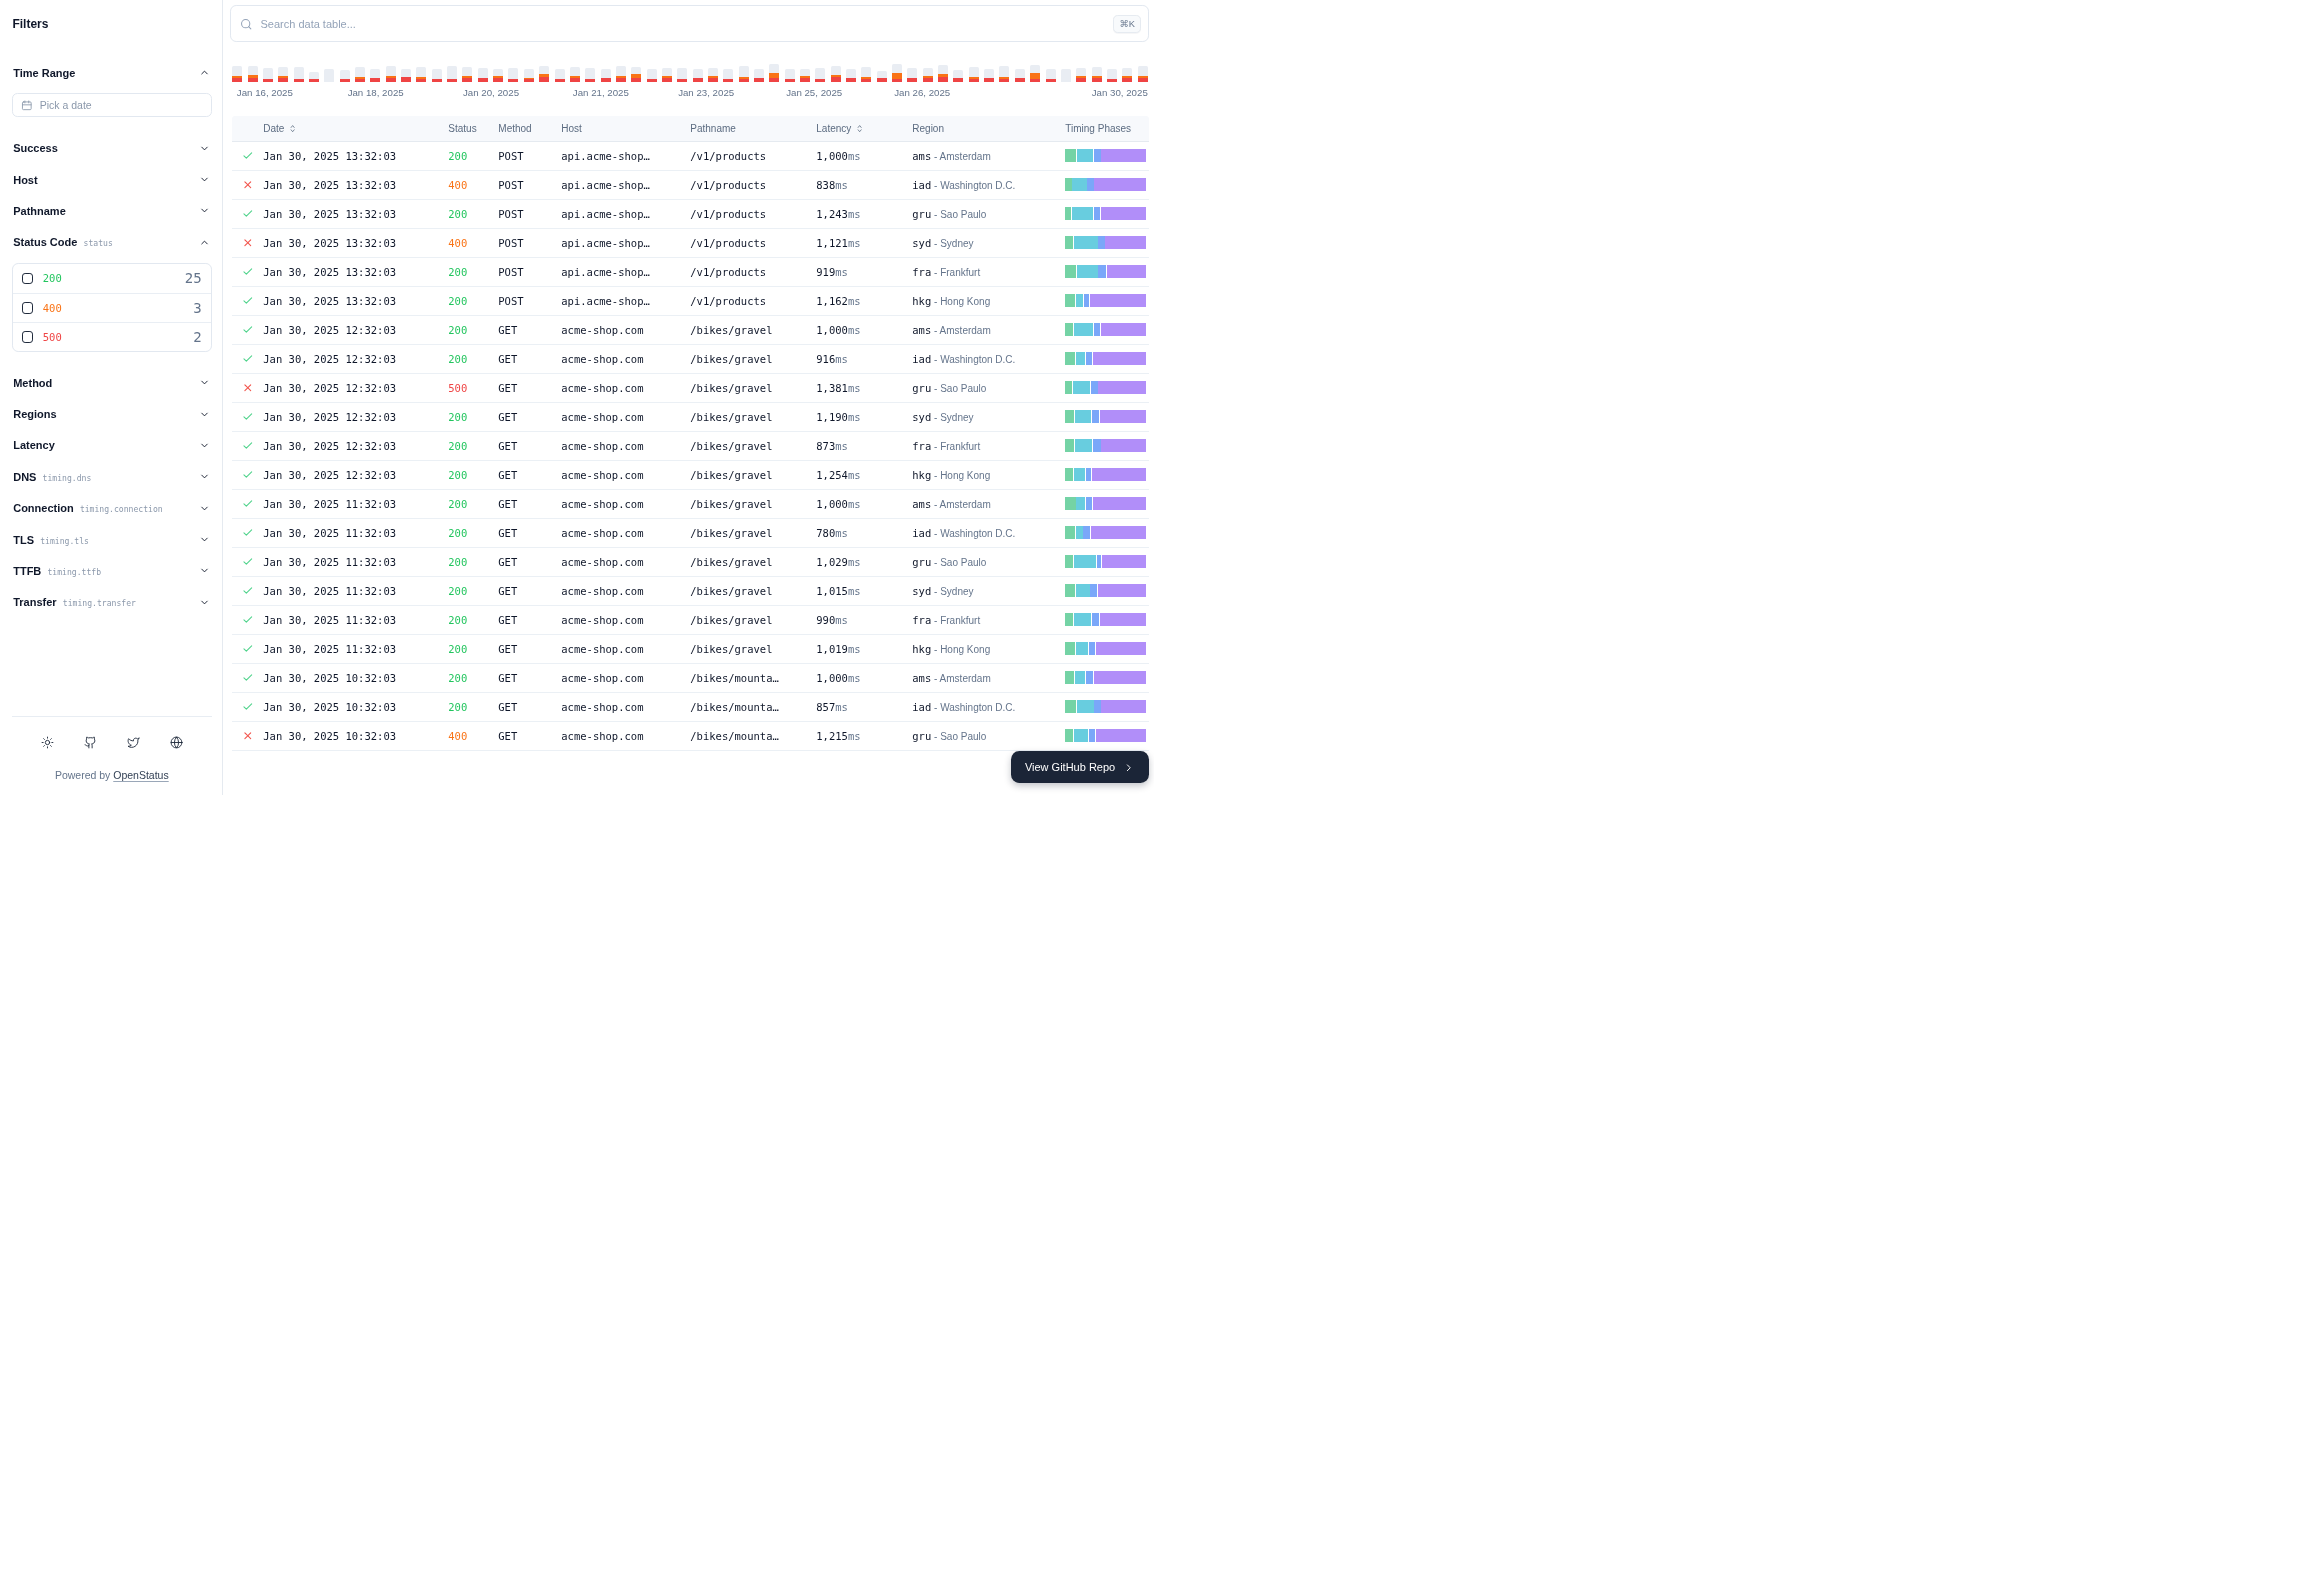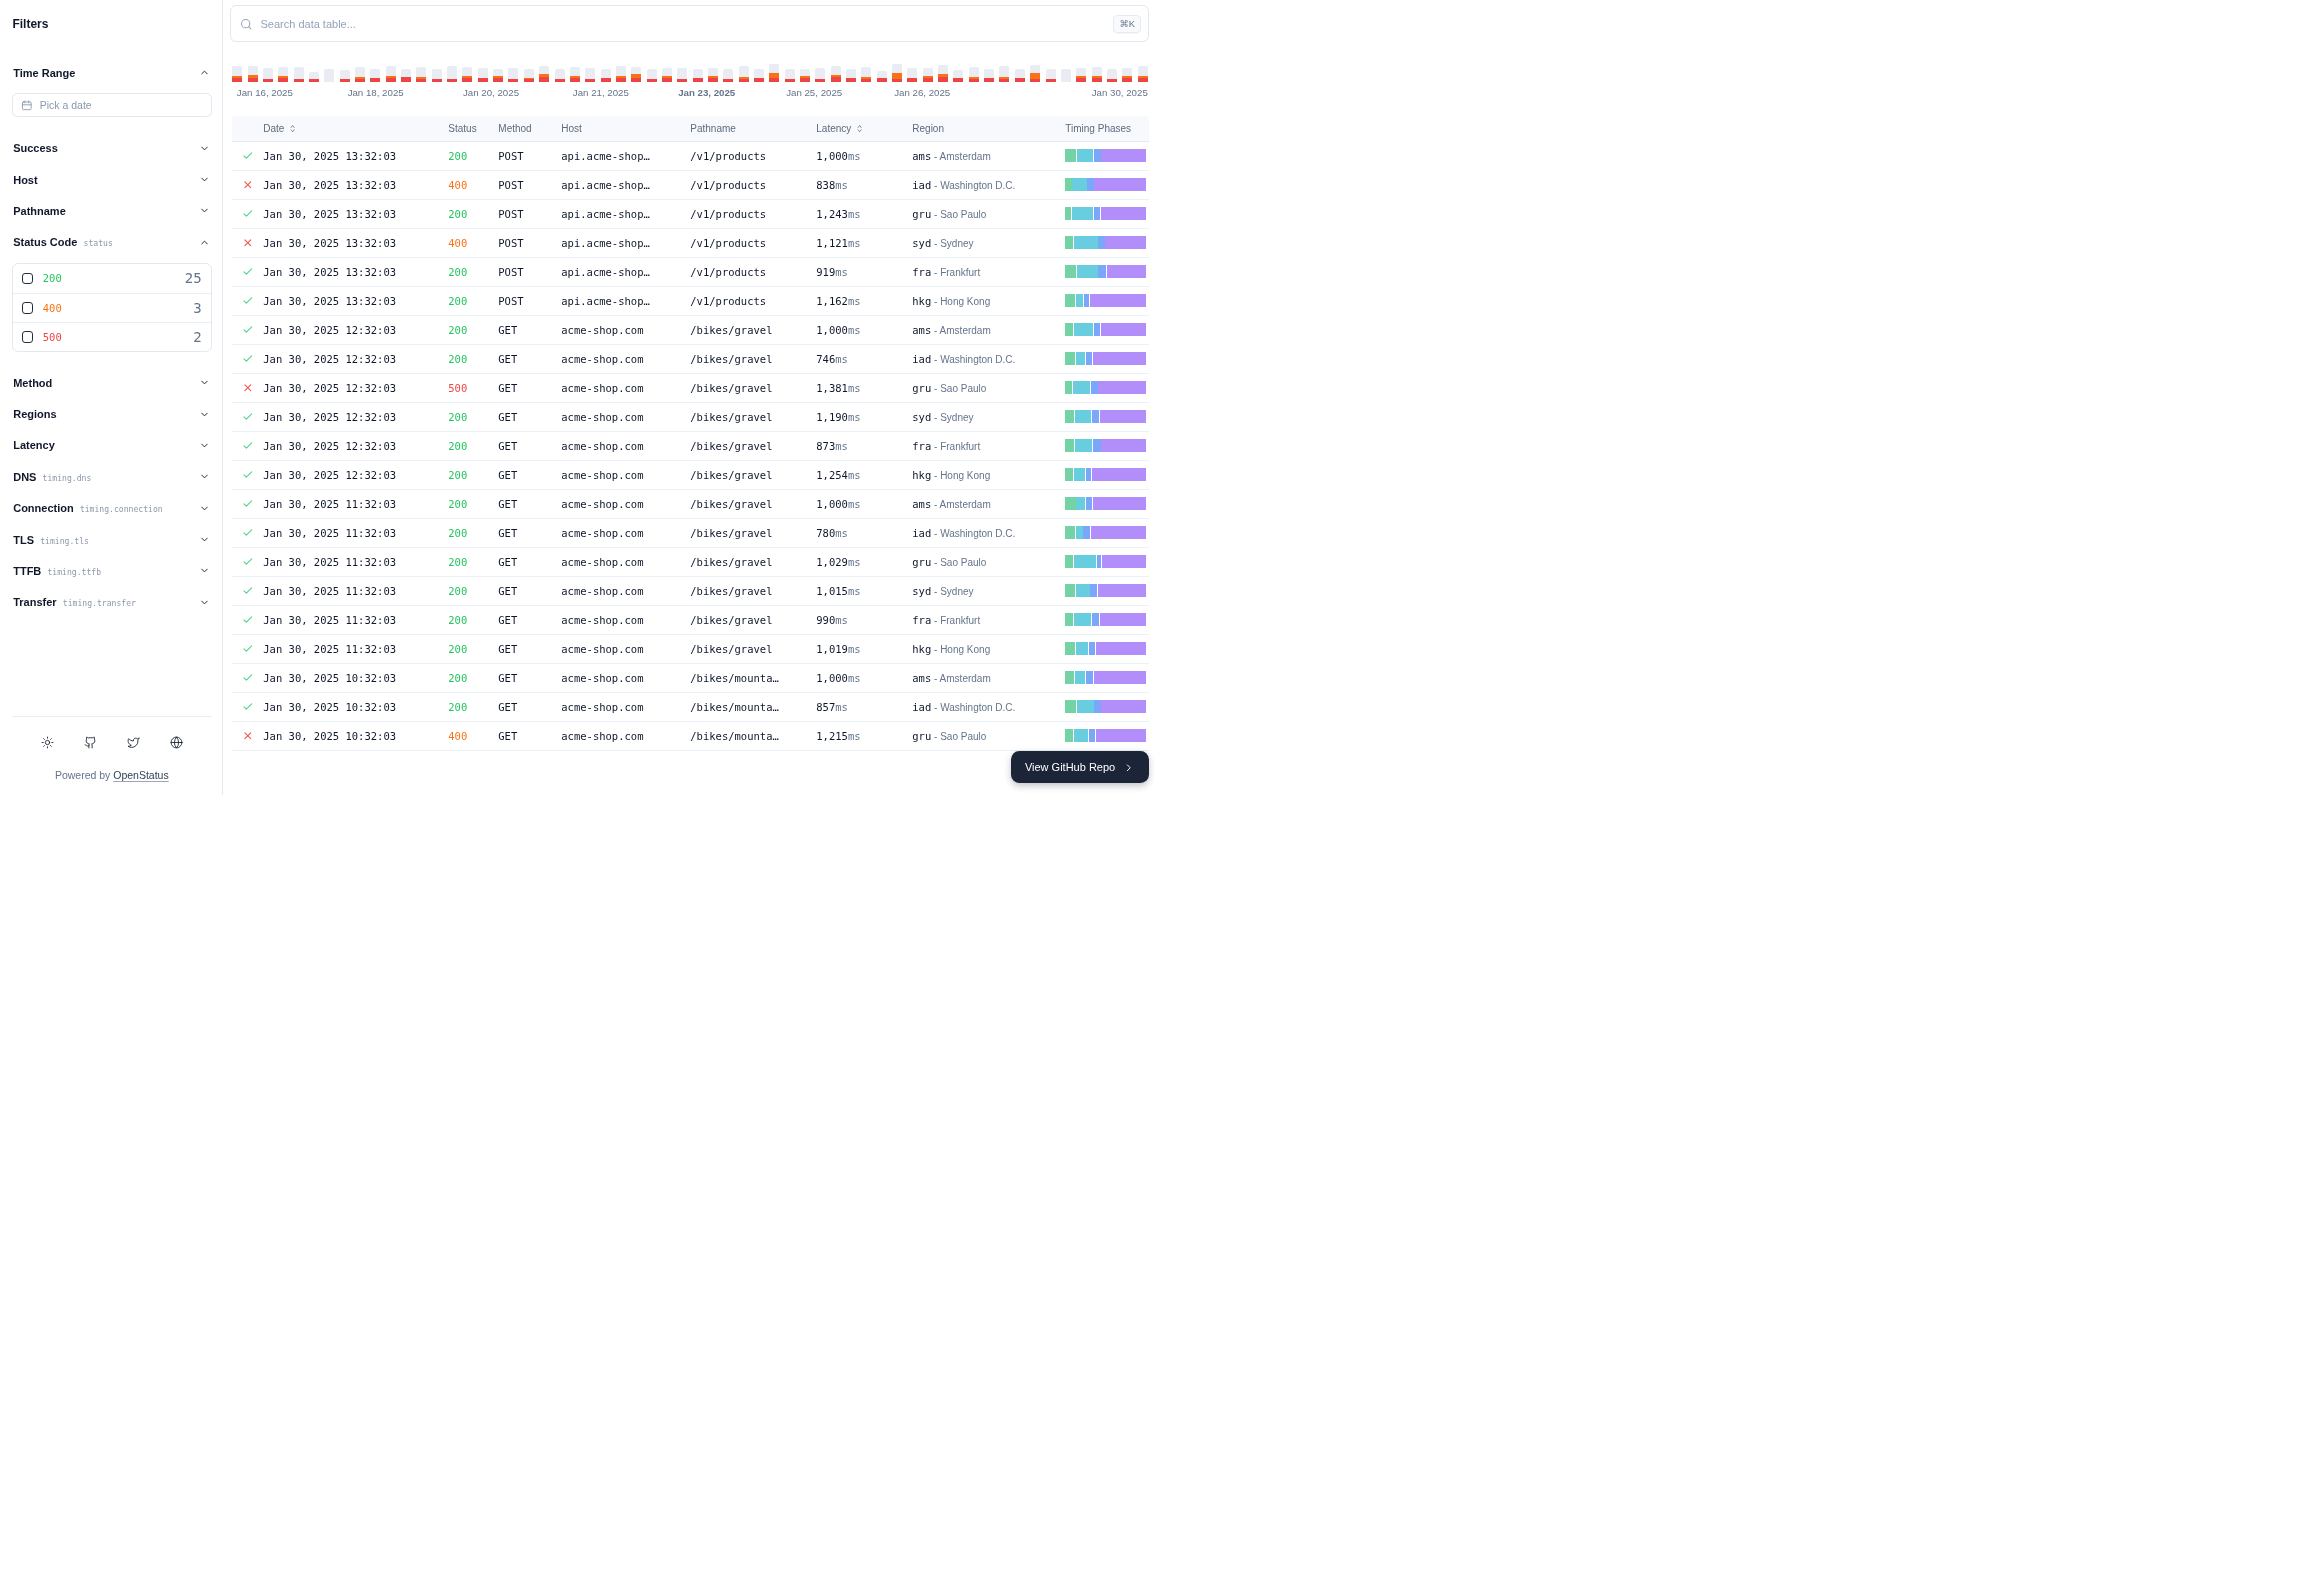"Jan 23, 2025" span { font-weight: bold -> none }
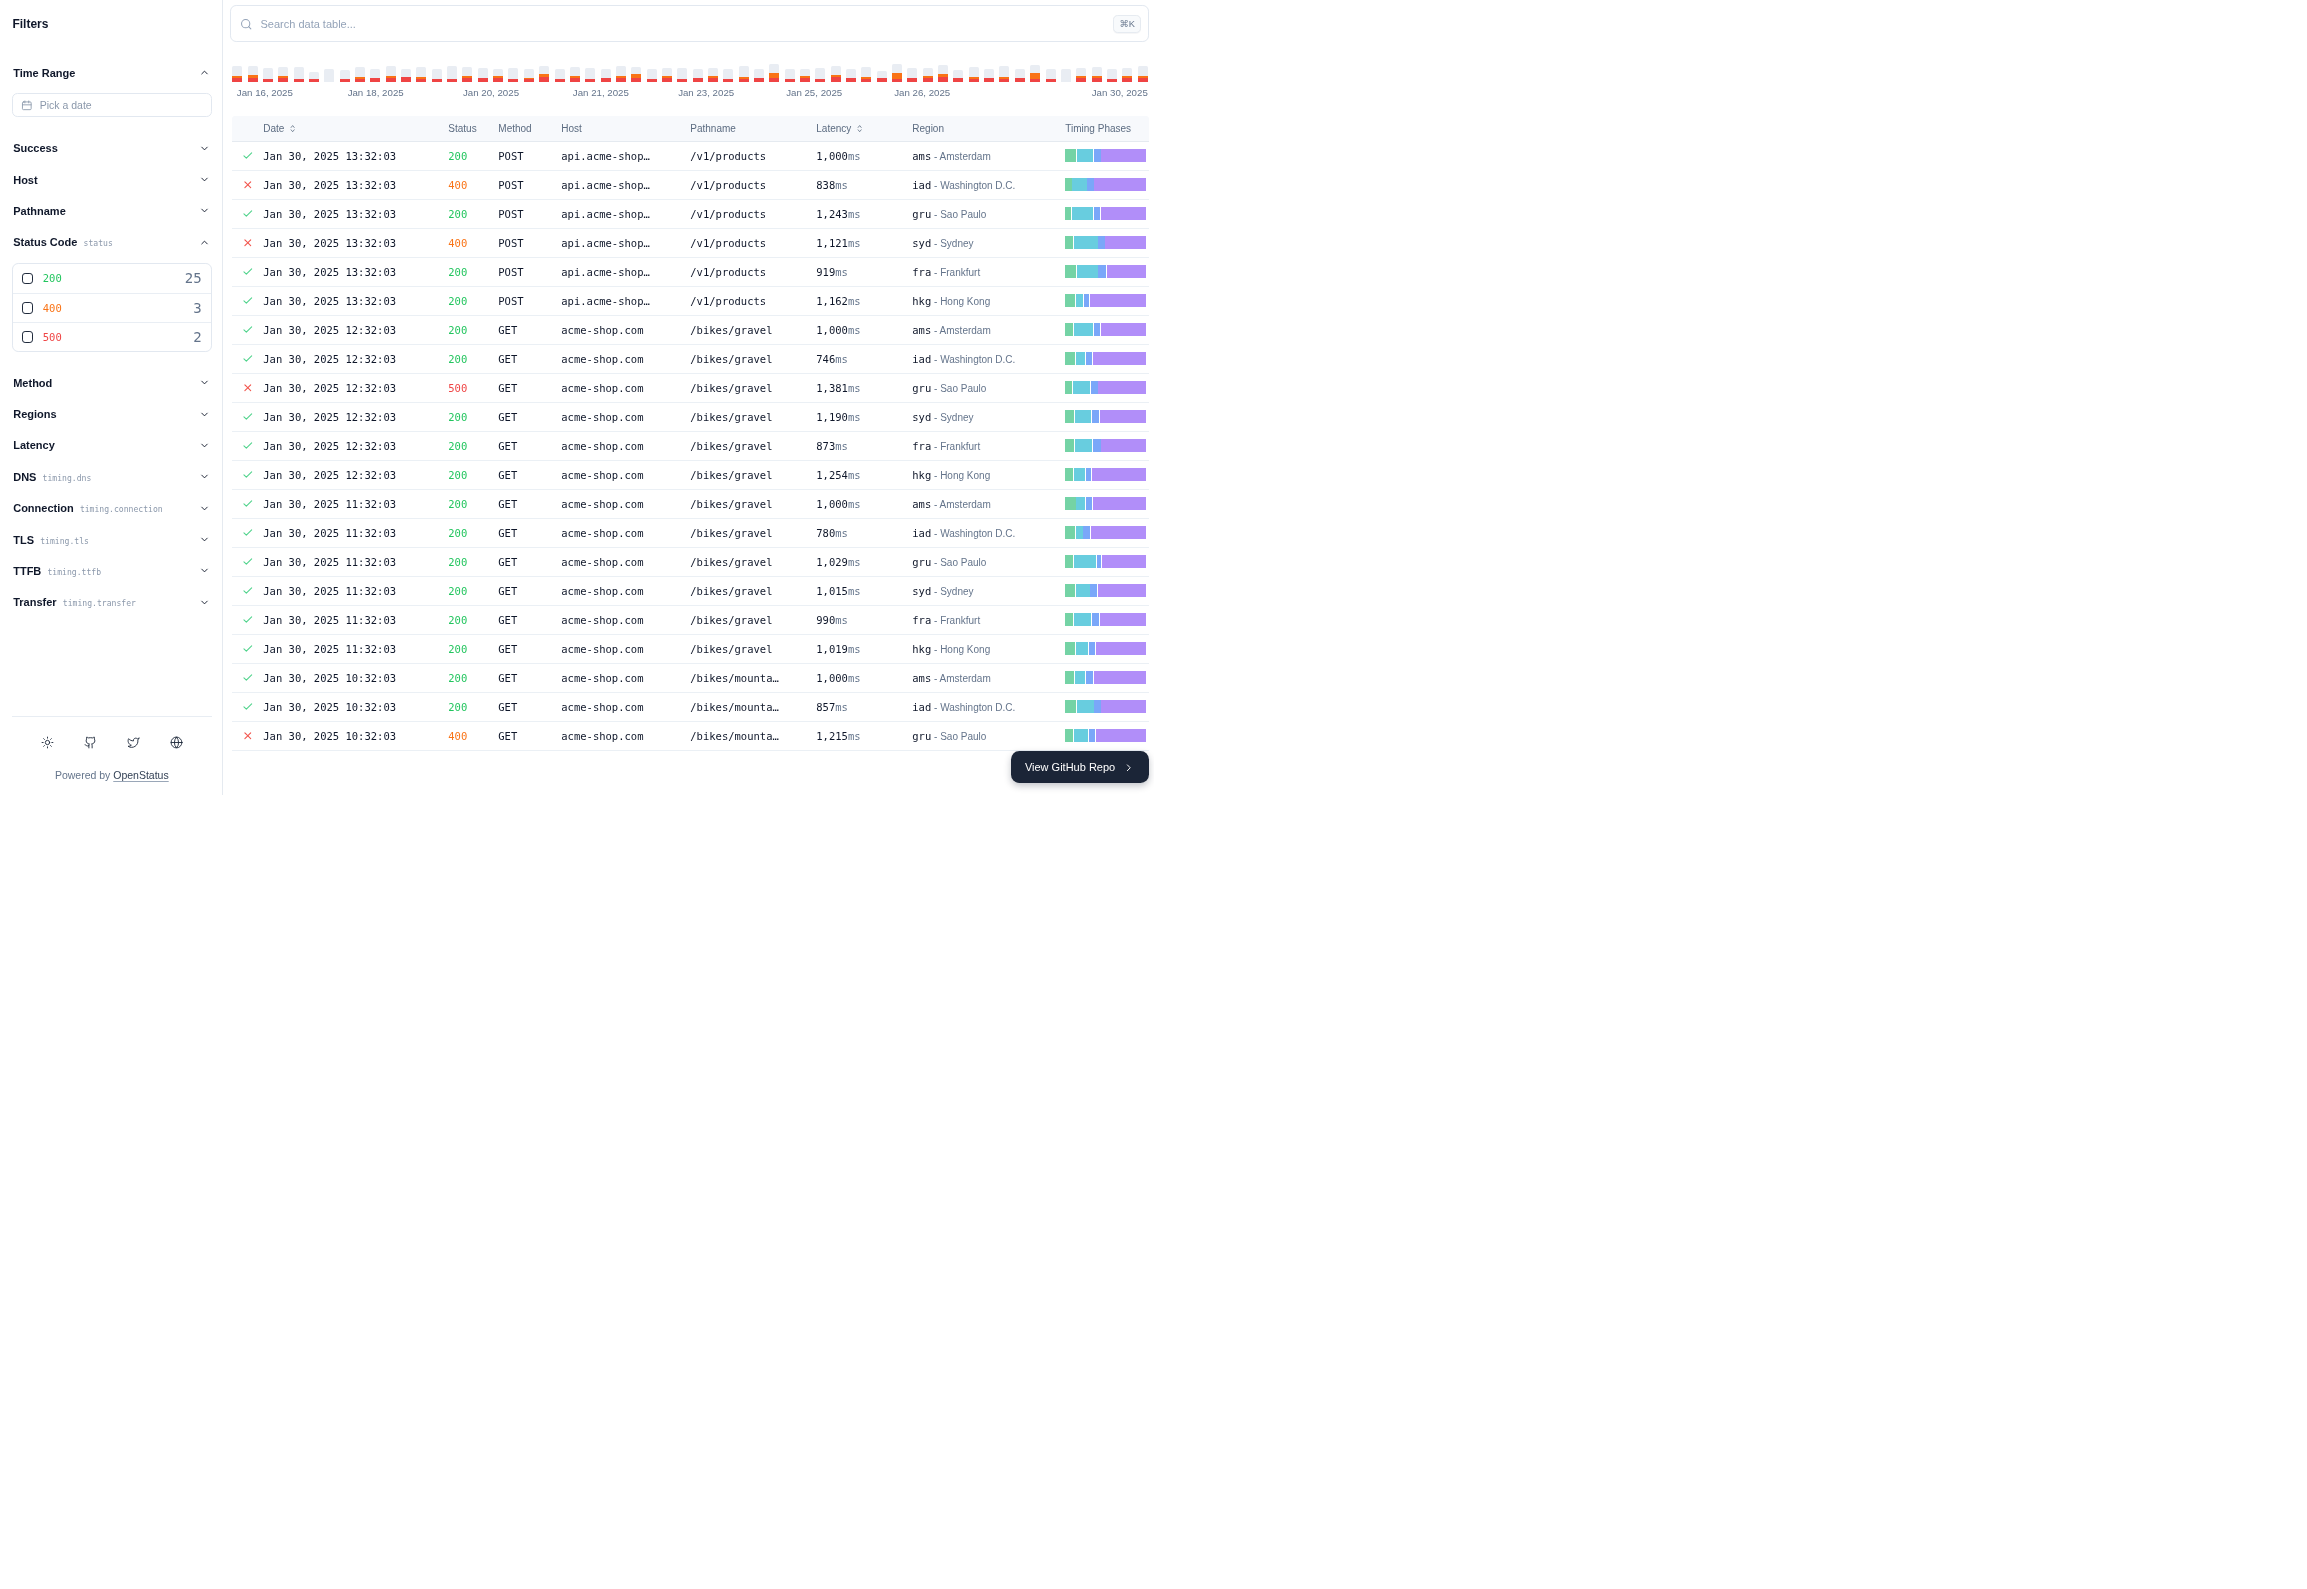"746" span { text: 746 -> 916 }
